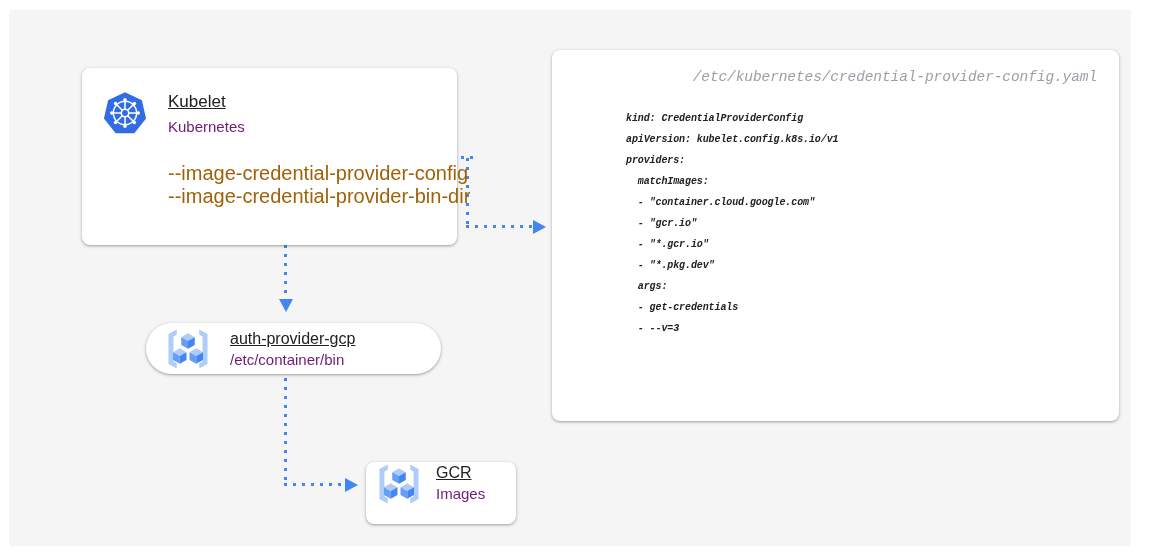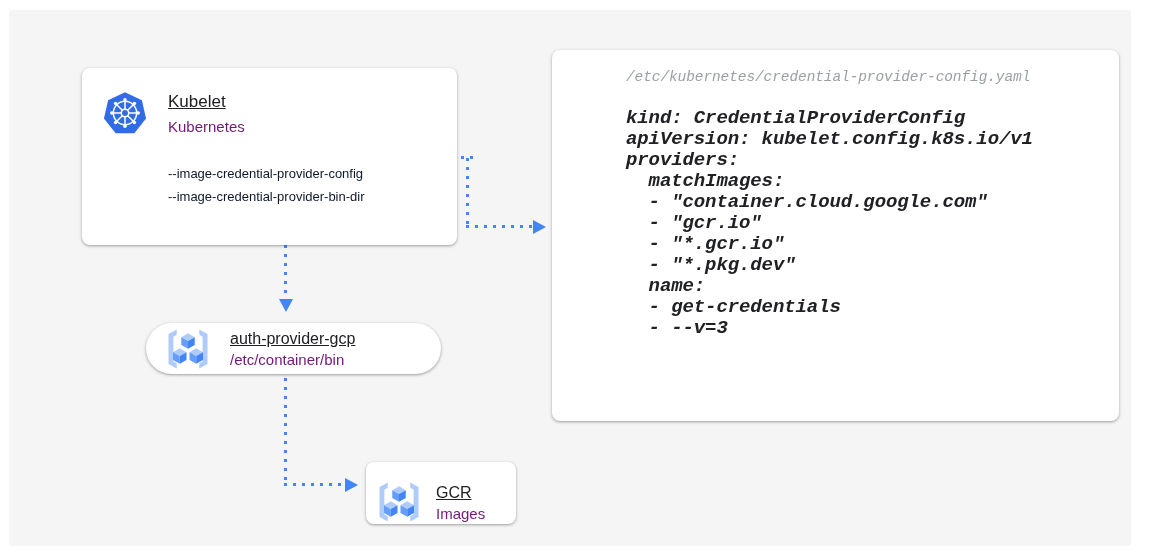"/etc/kubernetes/credential-provider-conf" .yaml-path { text-align: none -> right }
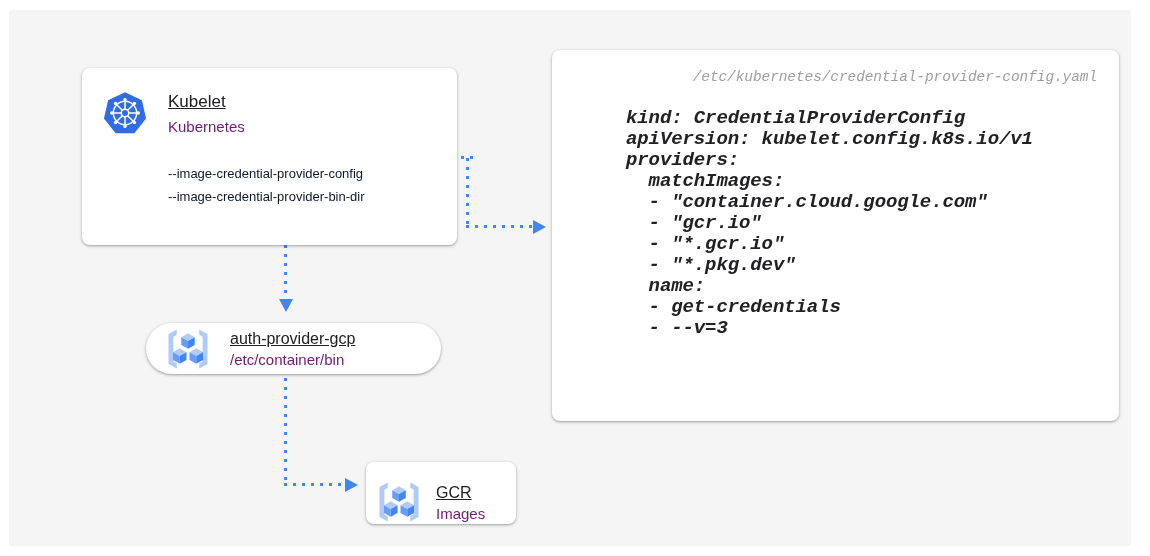"kind: CredentialProviderConfig" .yaml-line { font-size: 19px -> 10px }
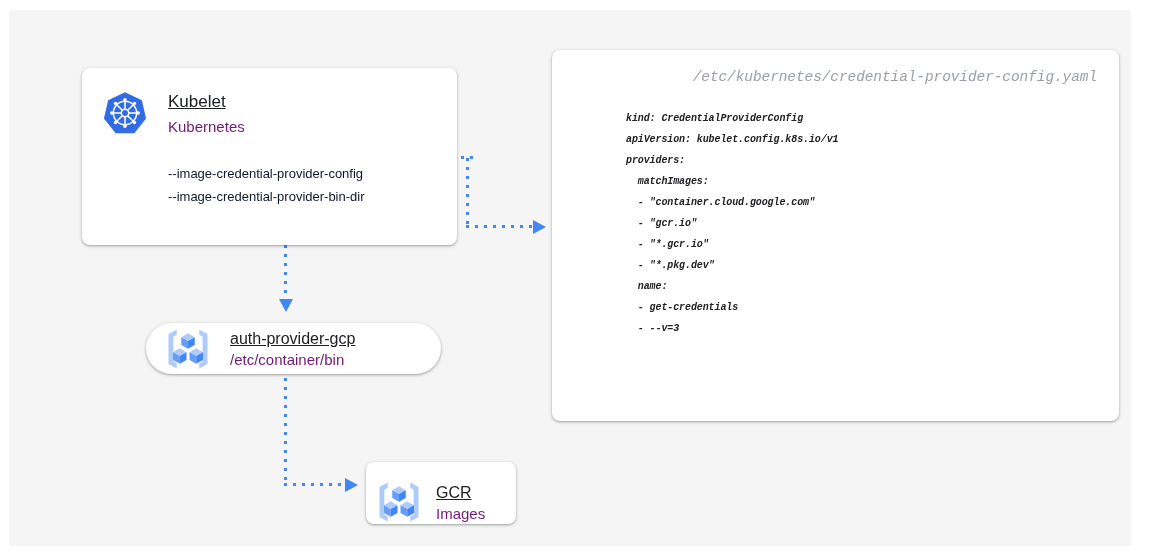"--image-credential-provider-config" .flag { color: #0f172a -> #a16207; font-size: 13px -> 20px }
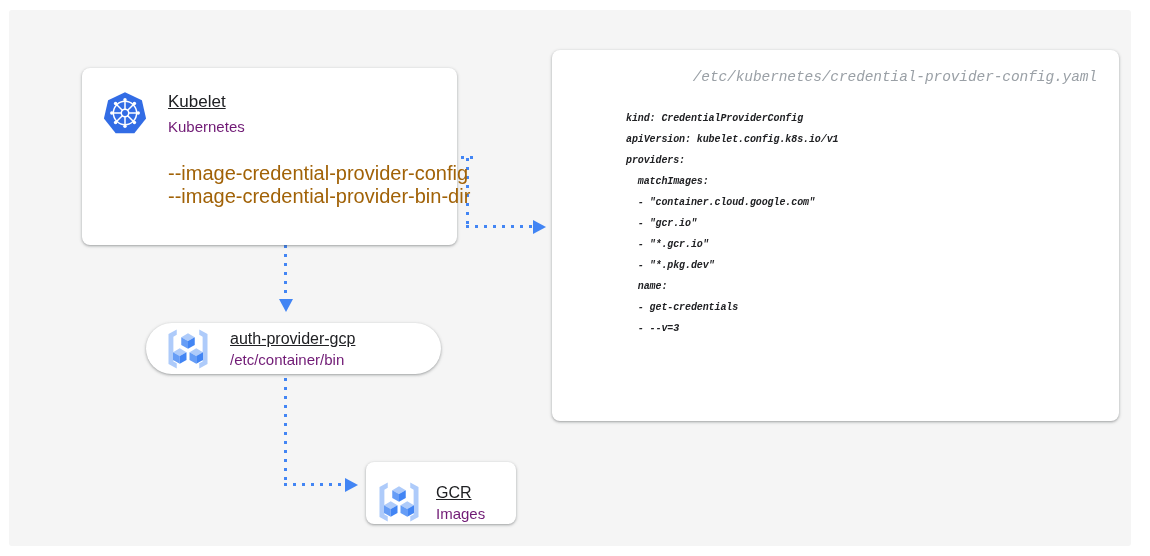"name:" div.yaml-line { text: name -> args }
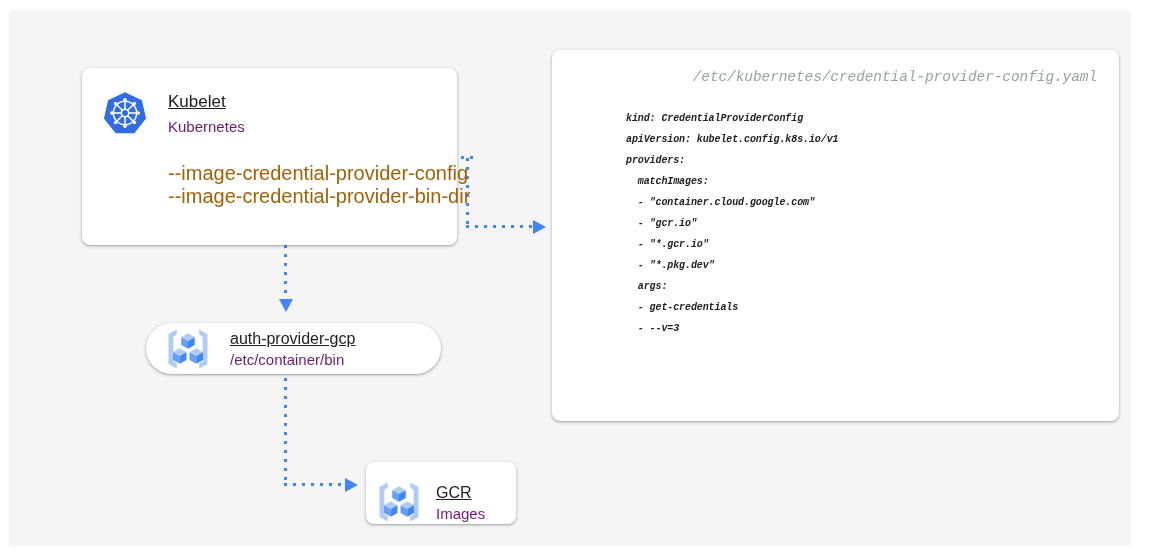"GCR" #gcr-card { align-items: flex-end -> flex-start }
